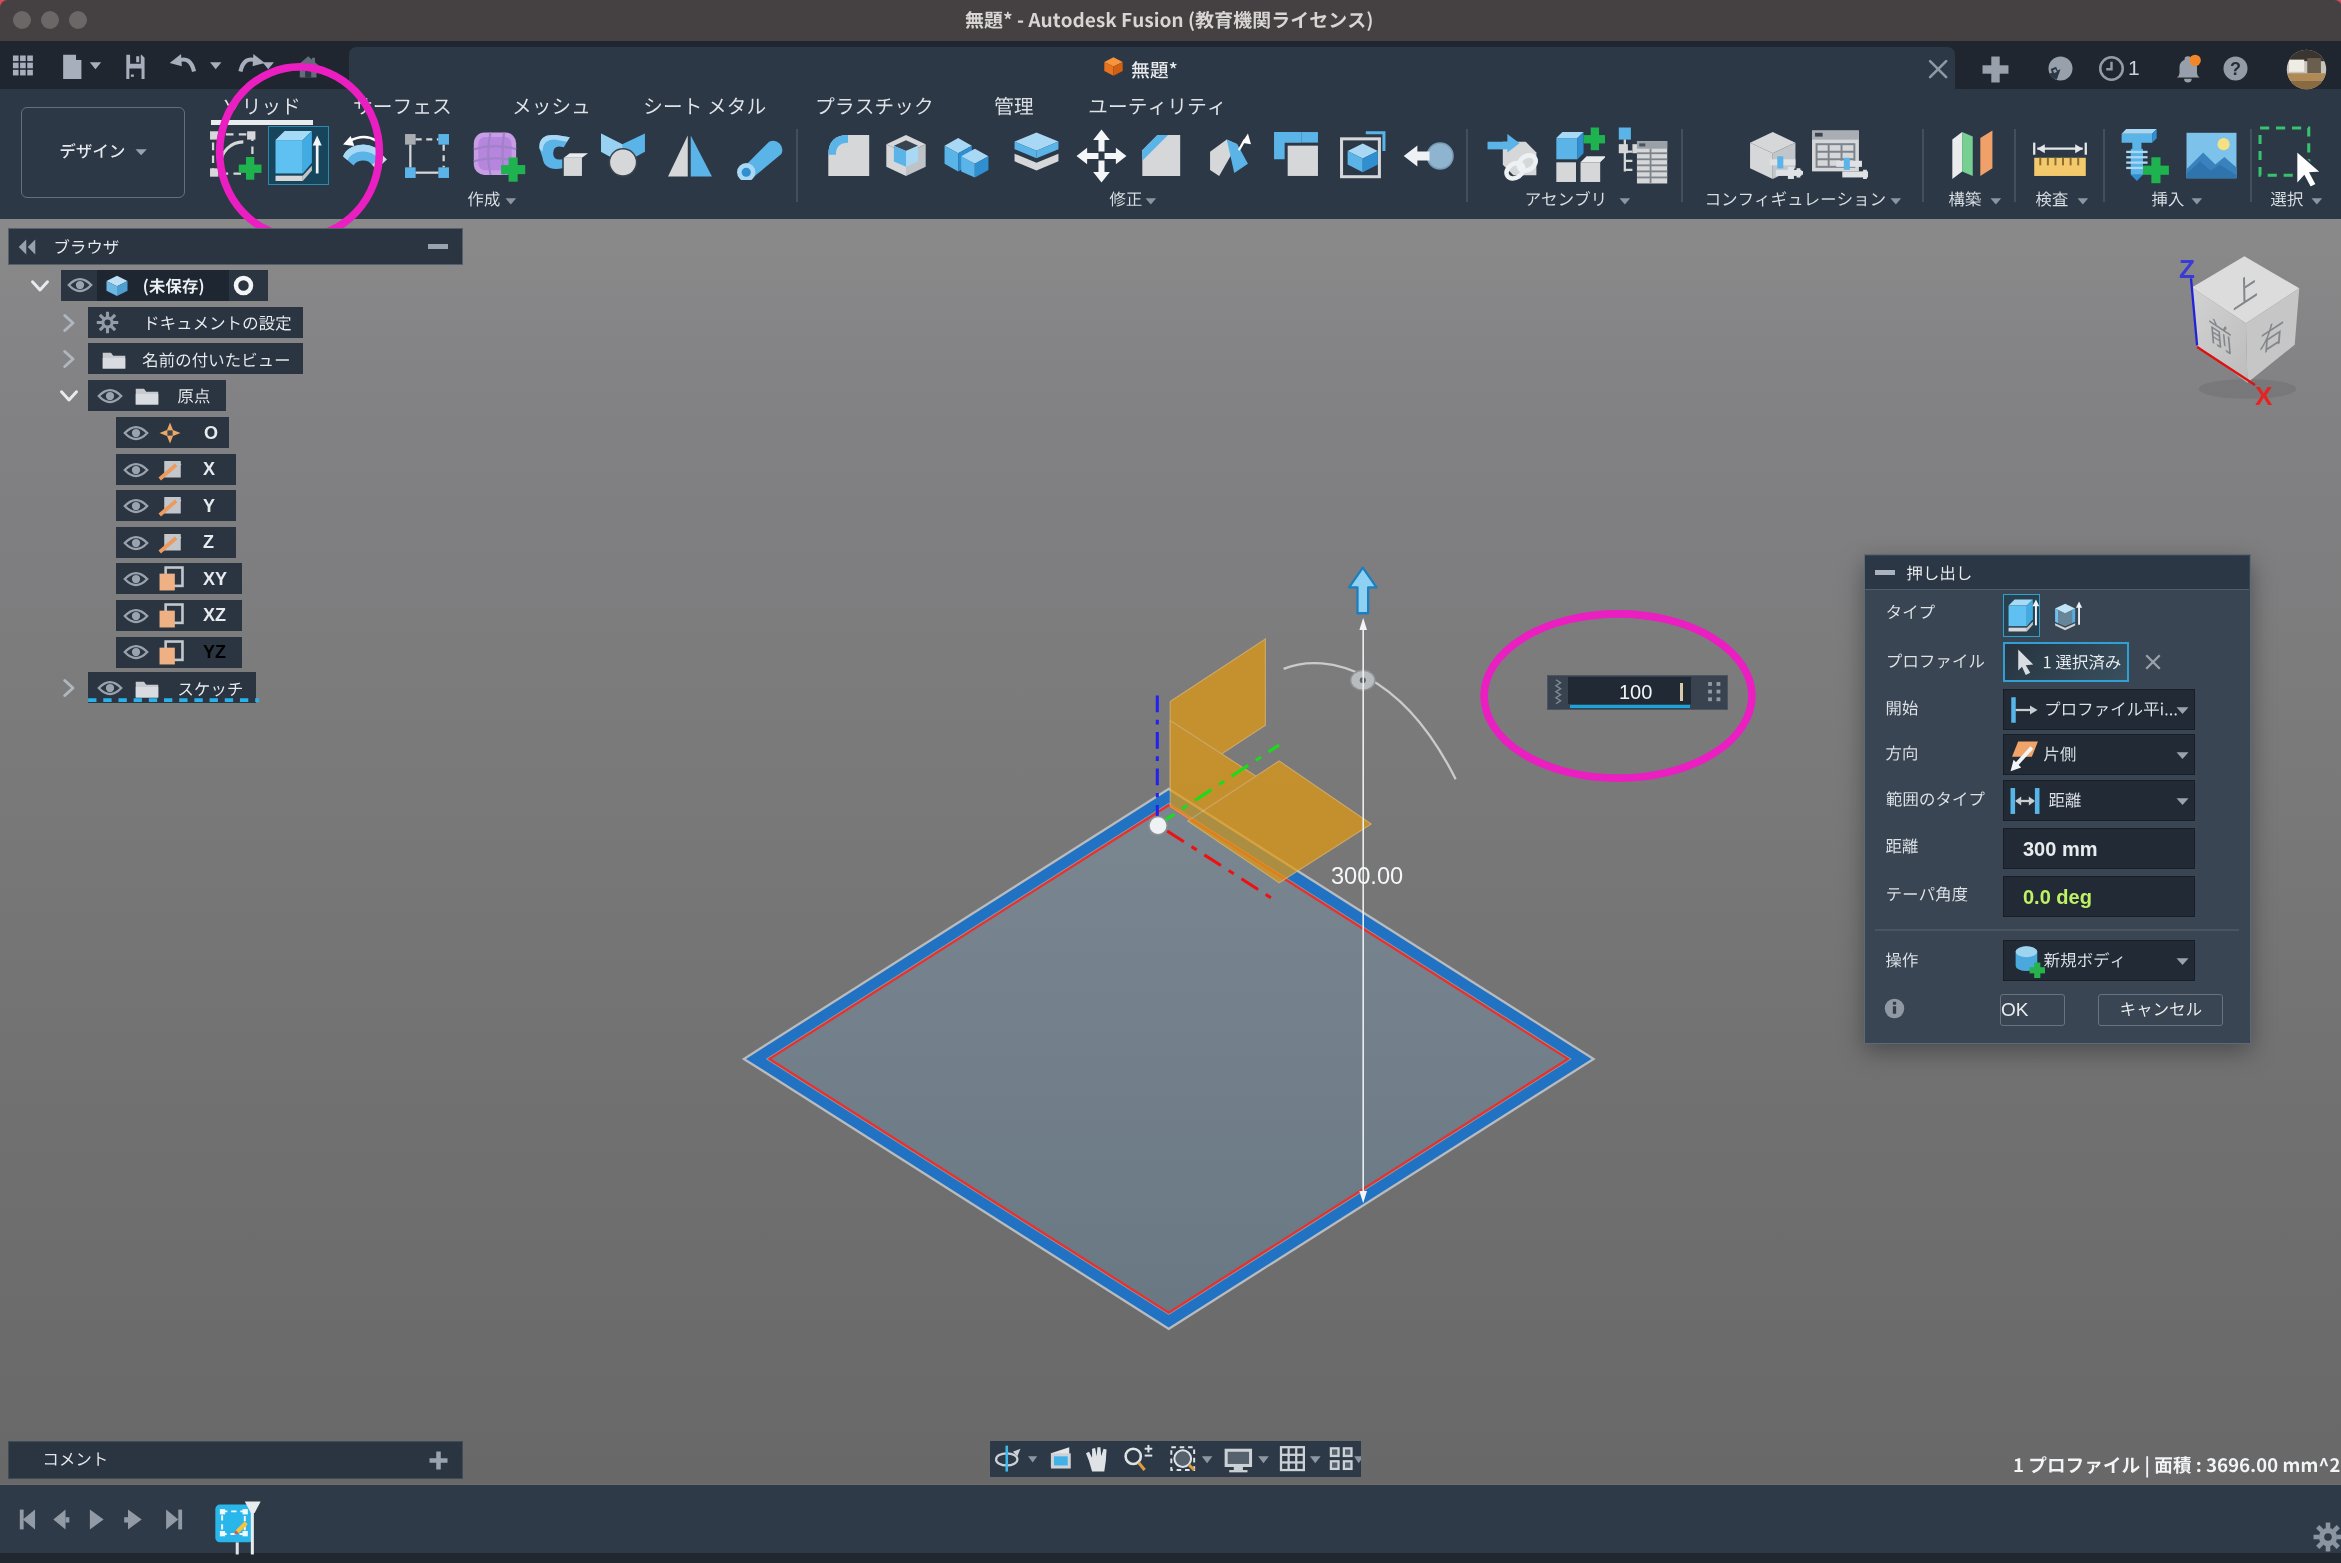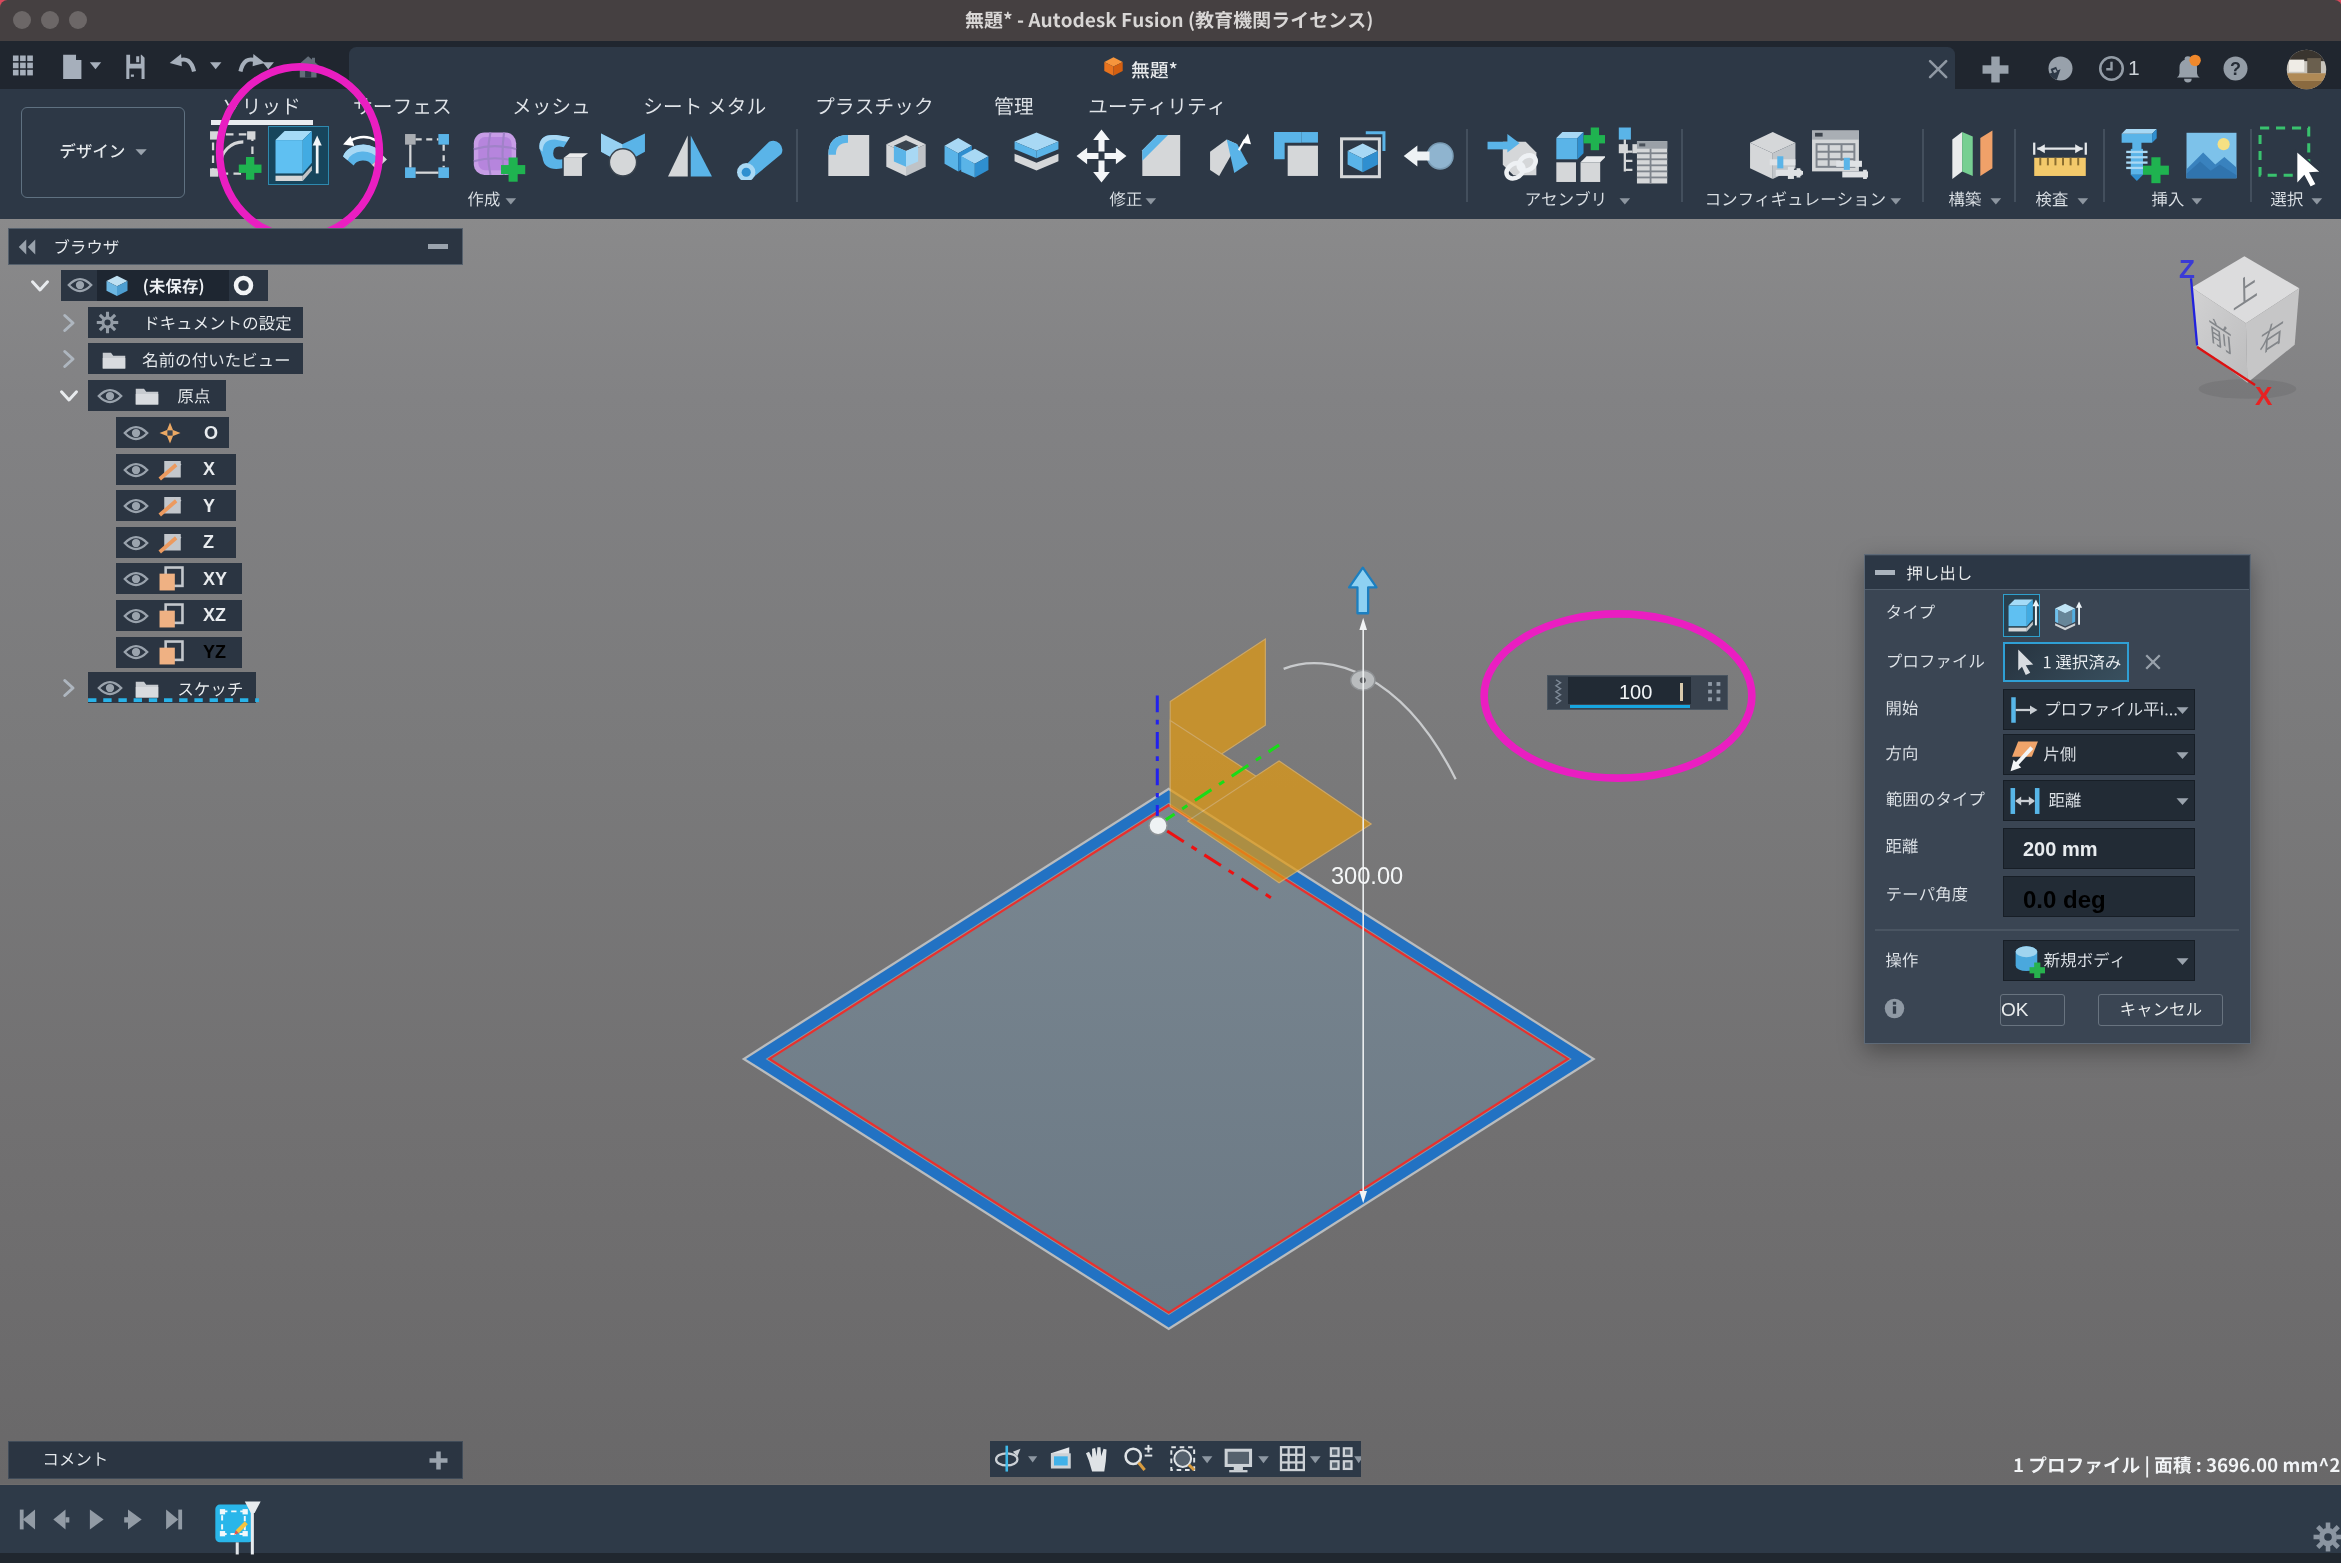"200 mm" div.abs { text: 200 -> 300 }
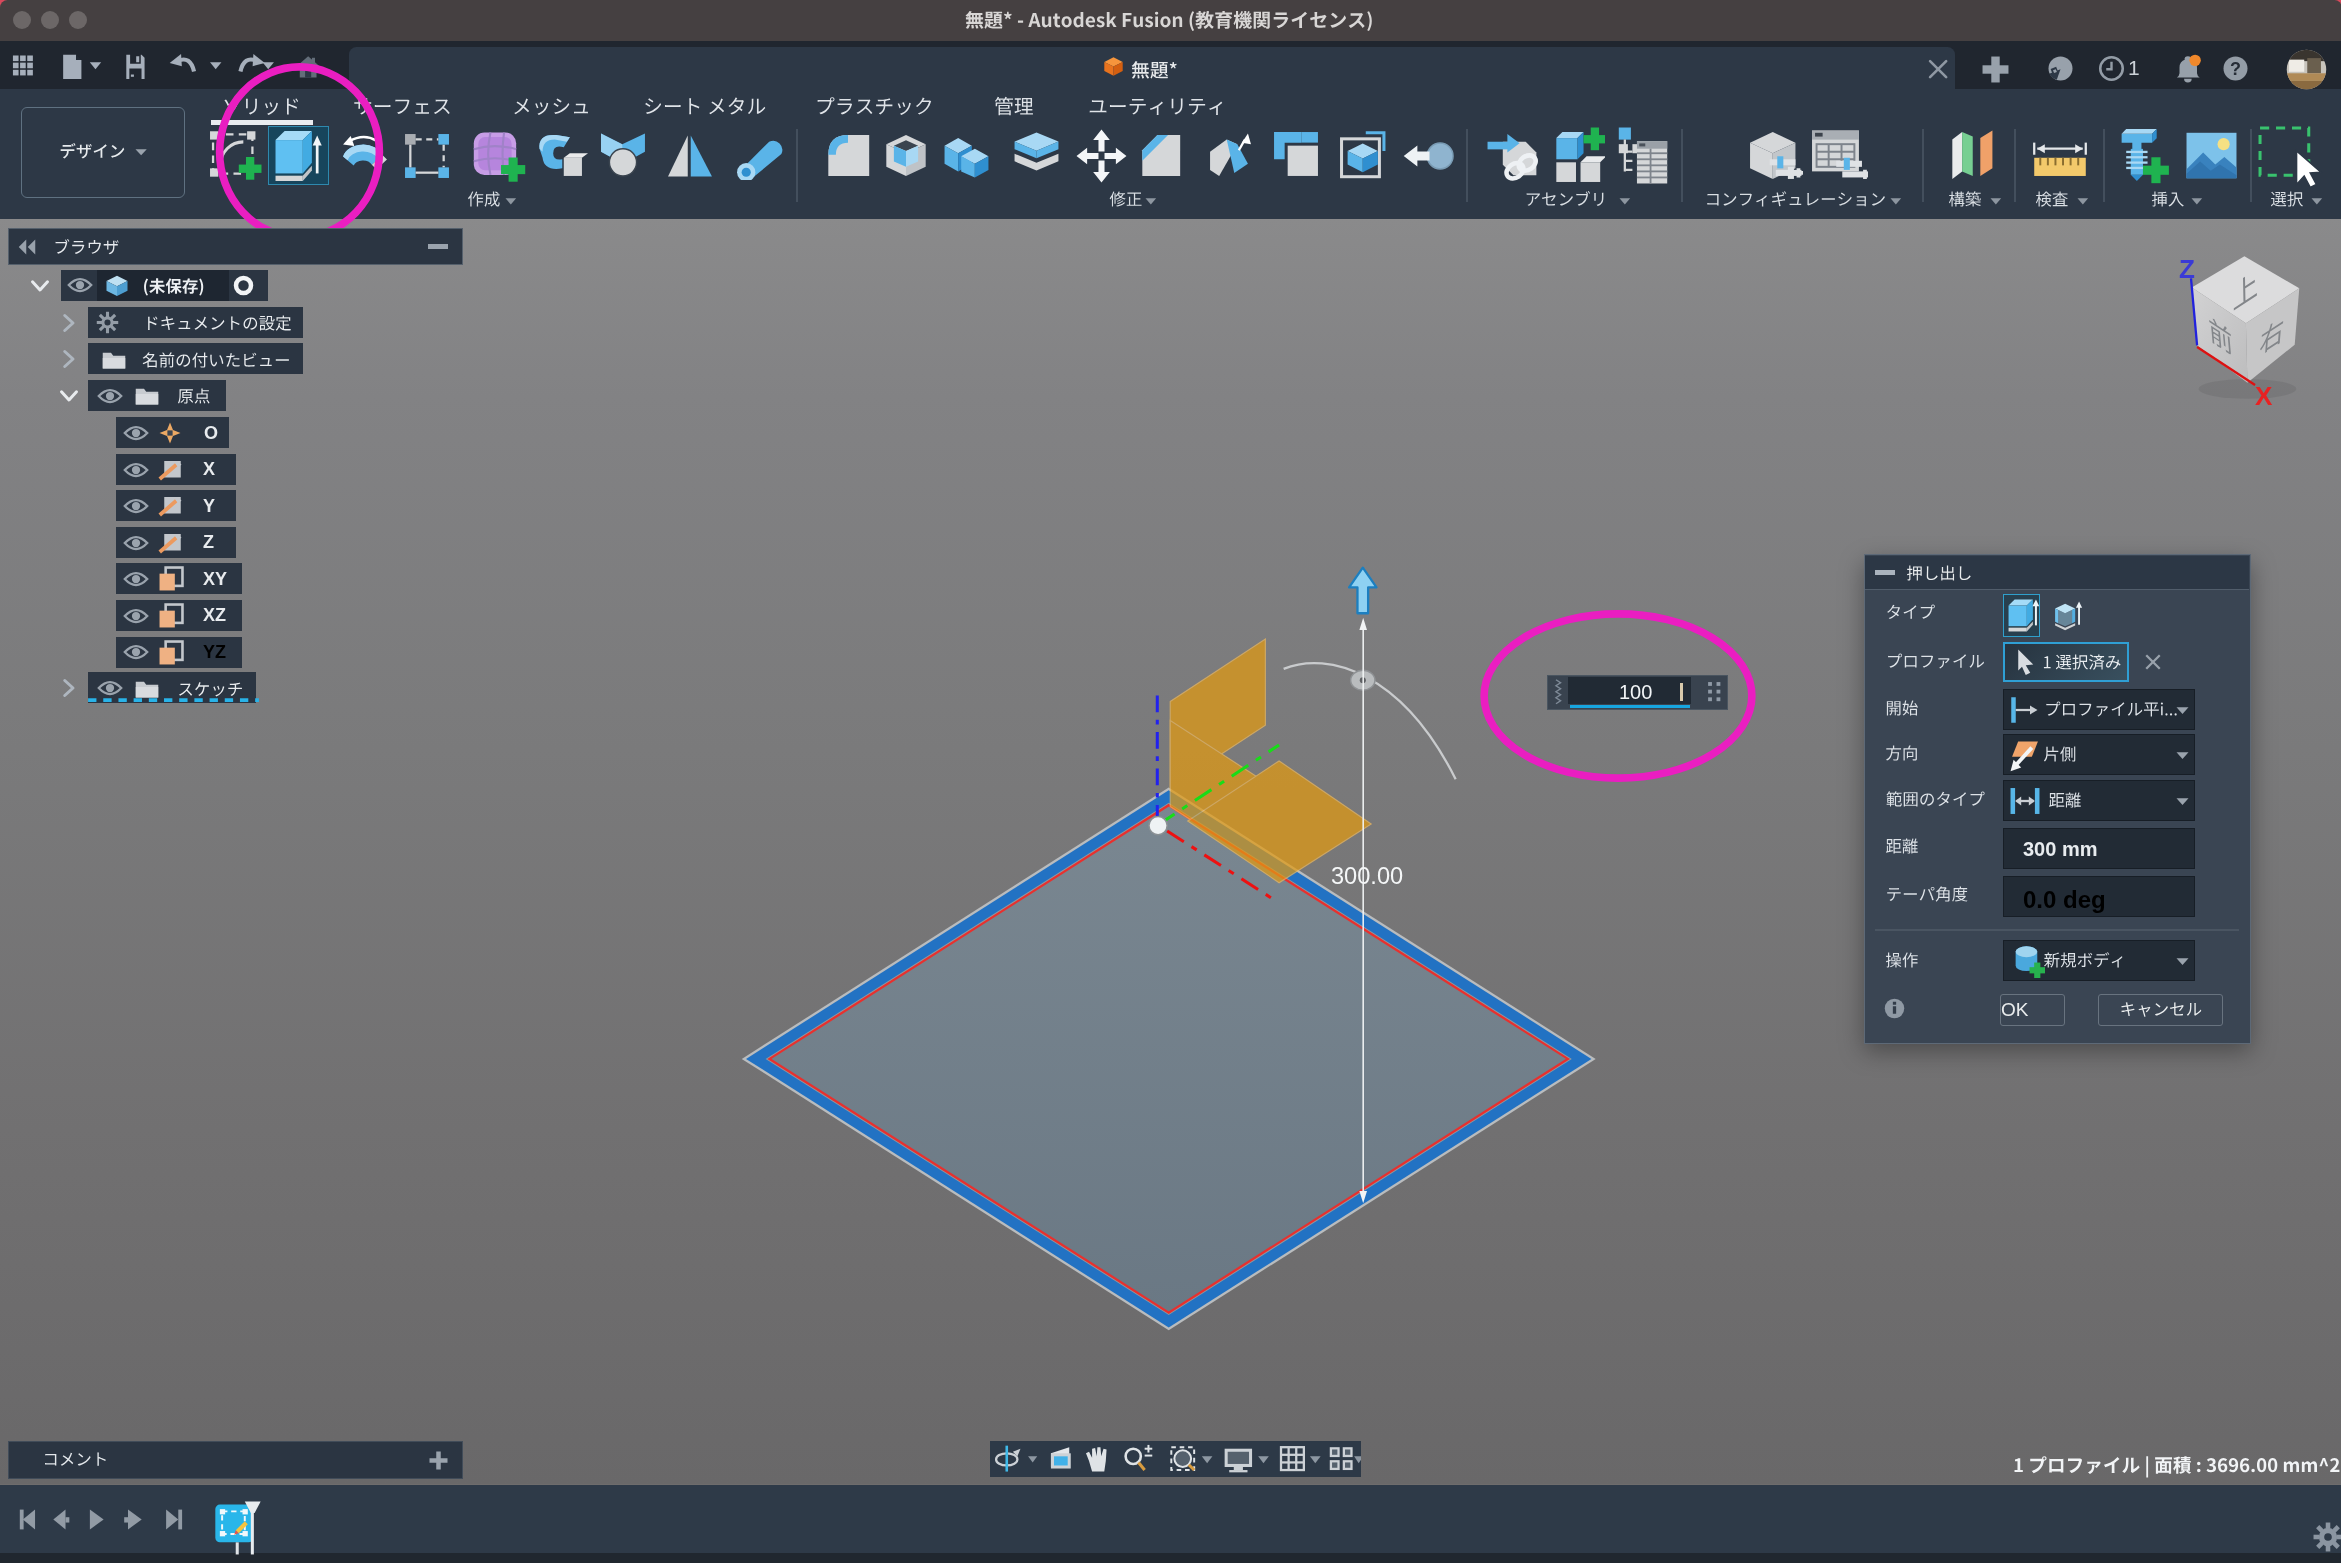"0.0 deg" div.abs { color: #000000 -> #bef264; font-size: 24px -> 20px }
